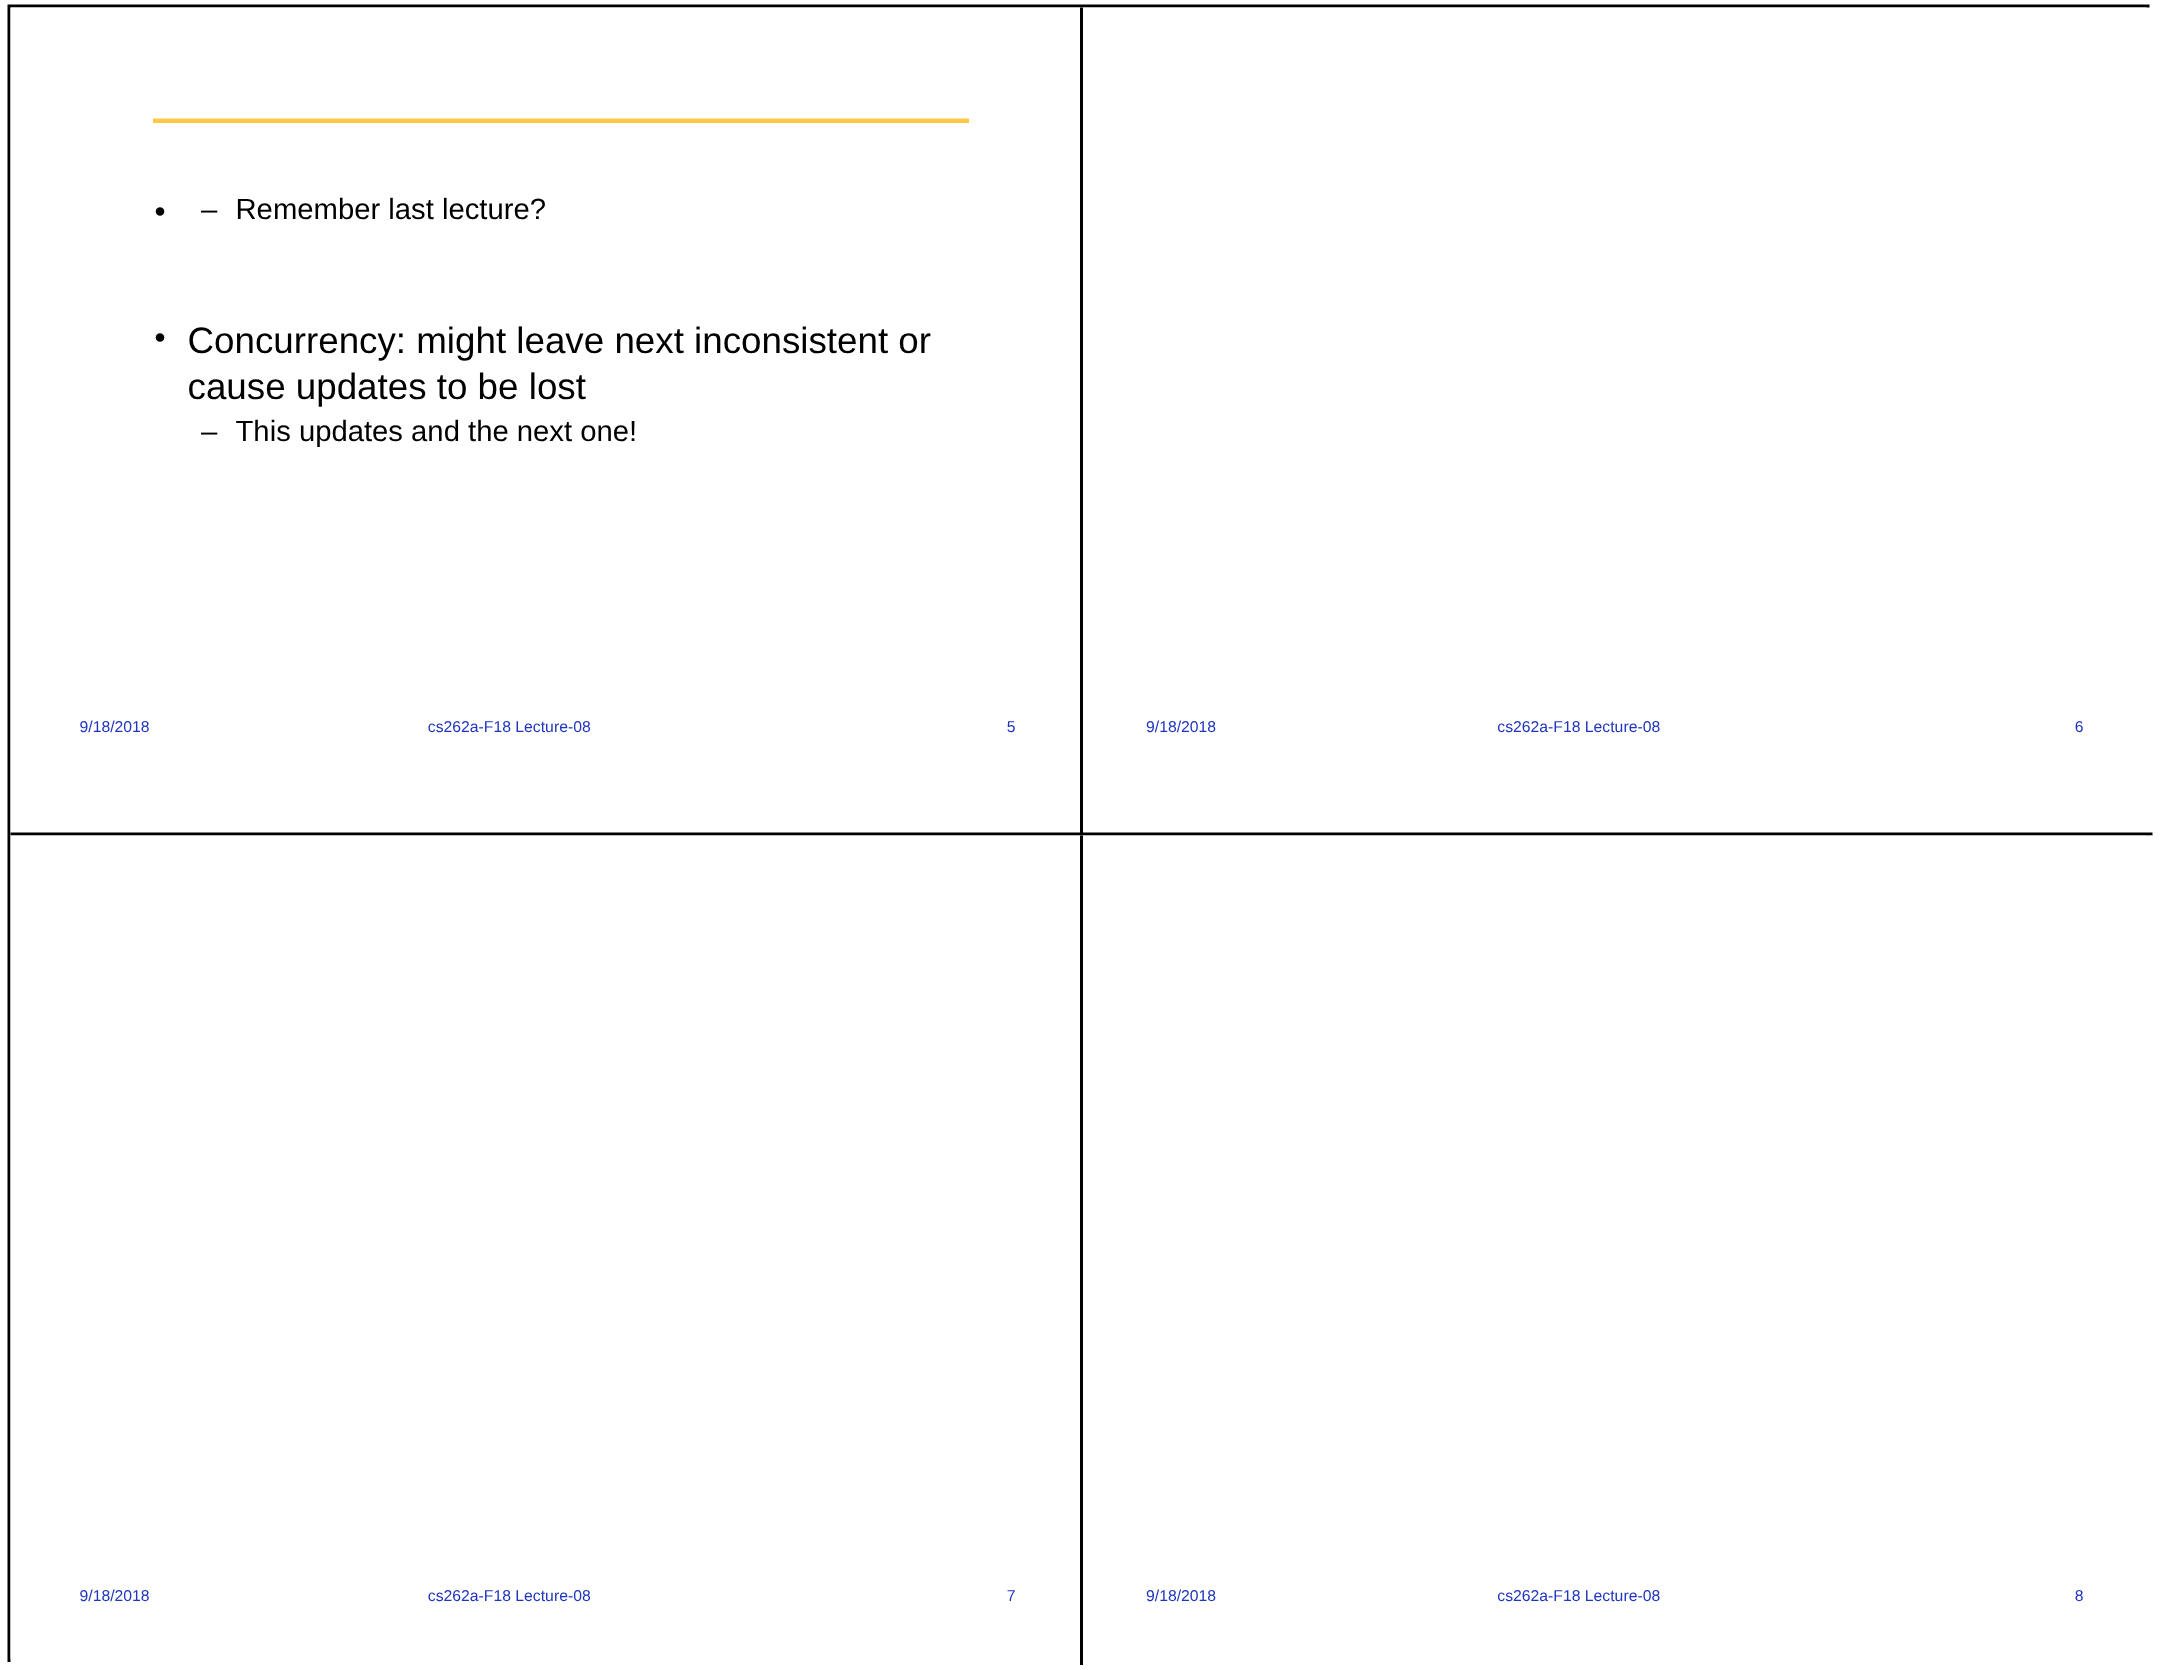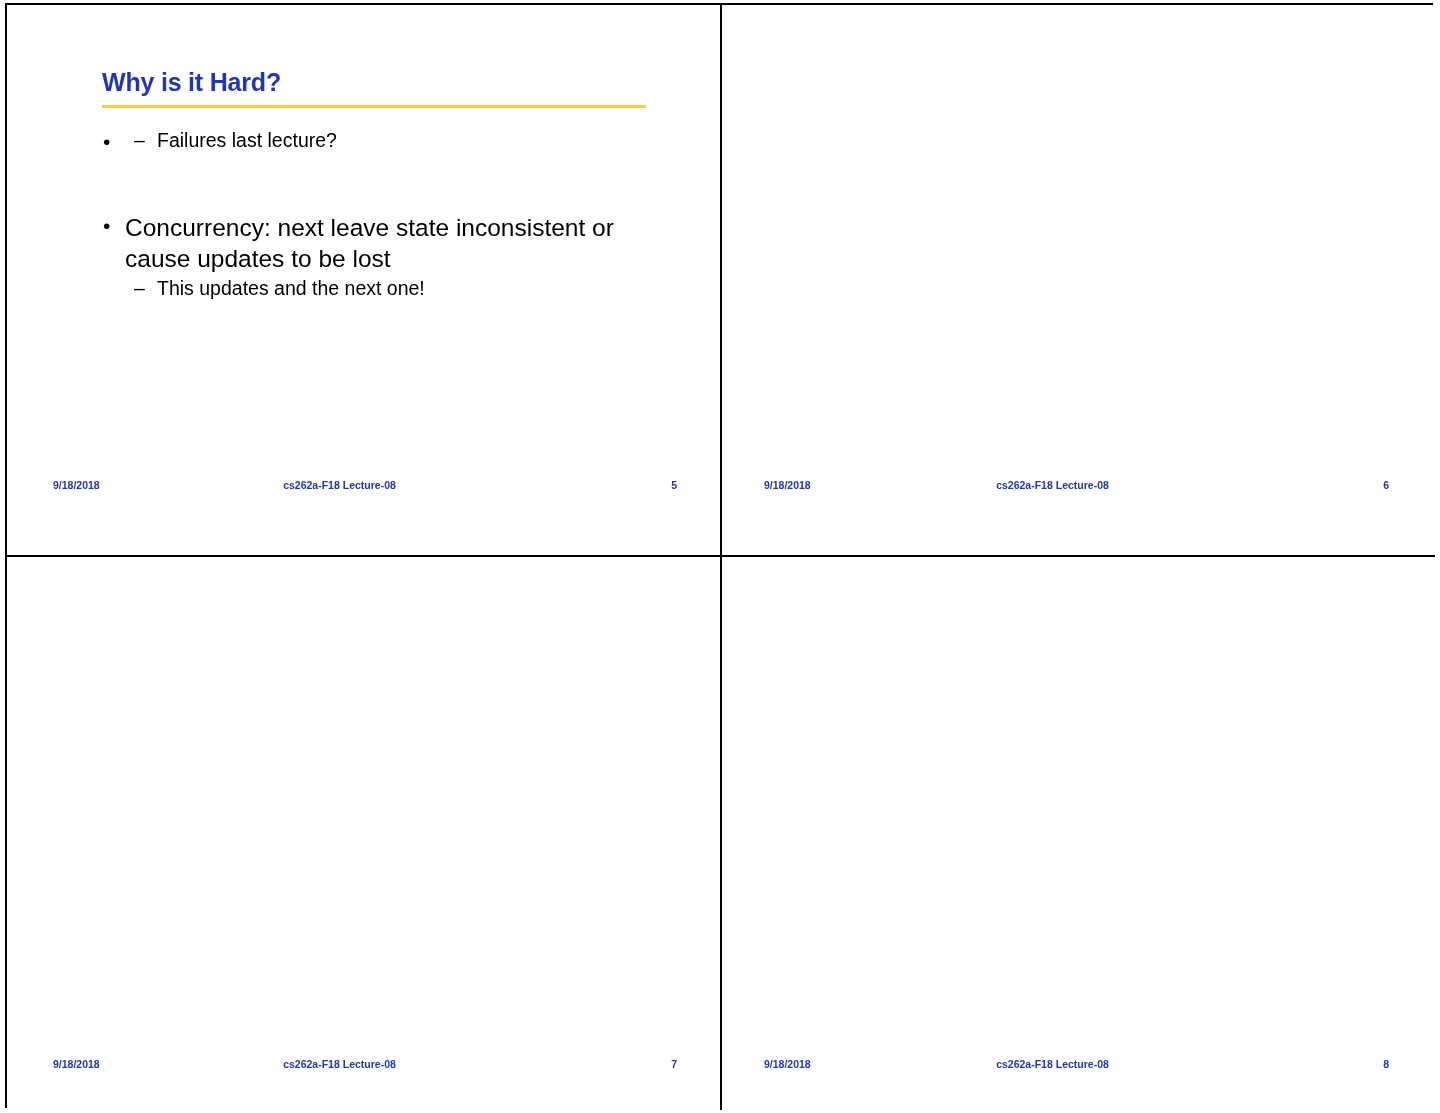"Why is it Hard?" div.slide-title { html: <div>Why is it Hard?</div> -> none }
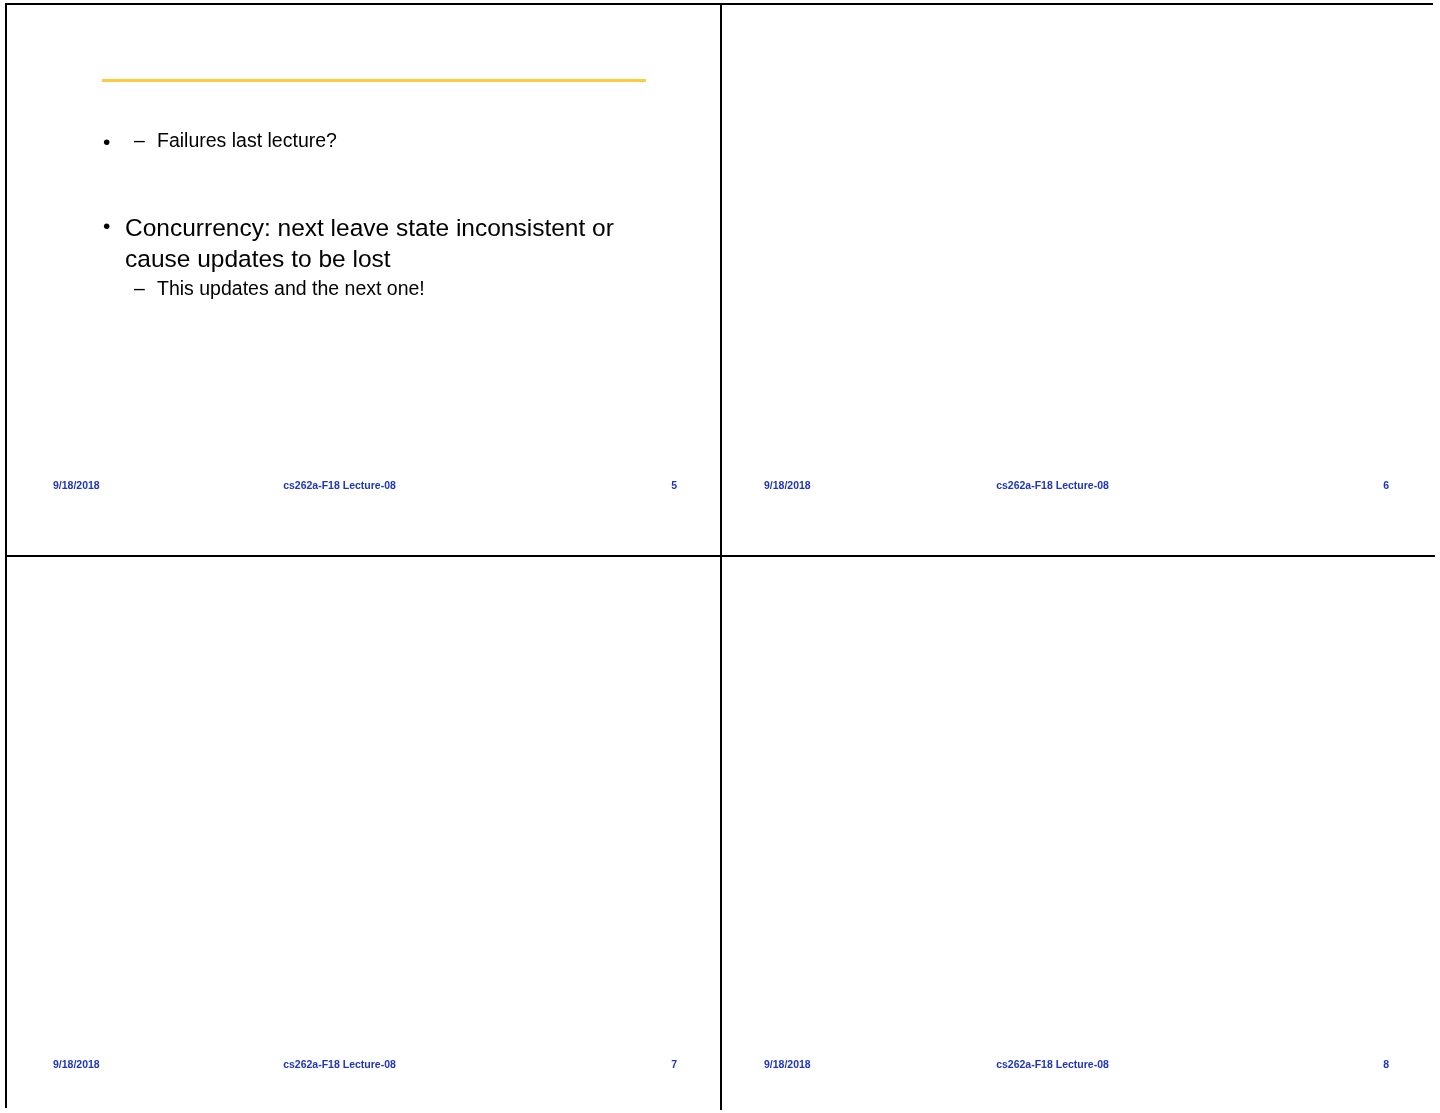"Failures last lecture?" span { text: Failures -> Remember }
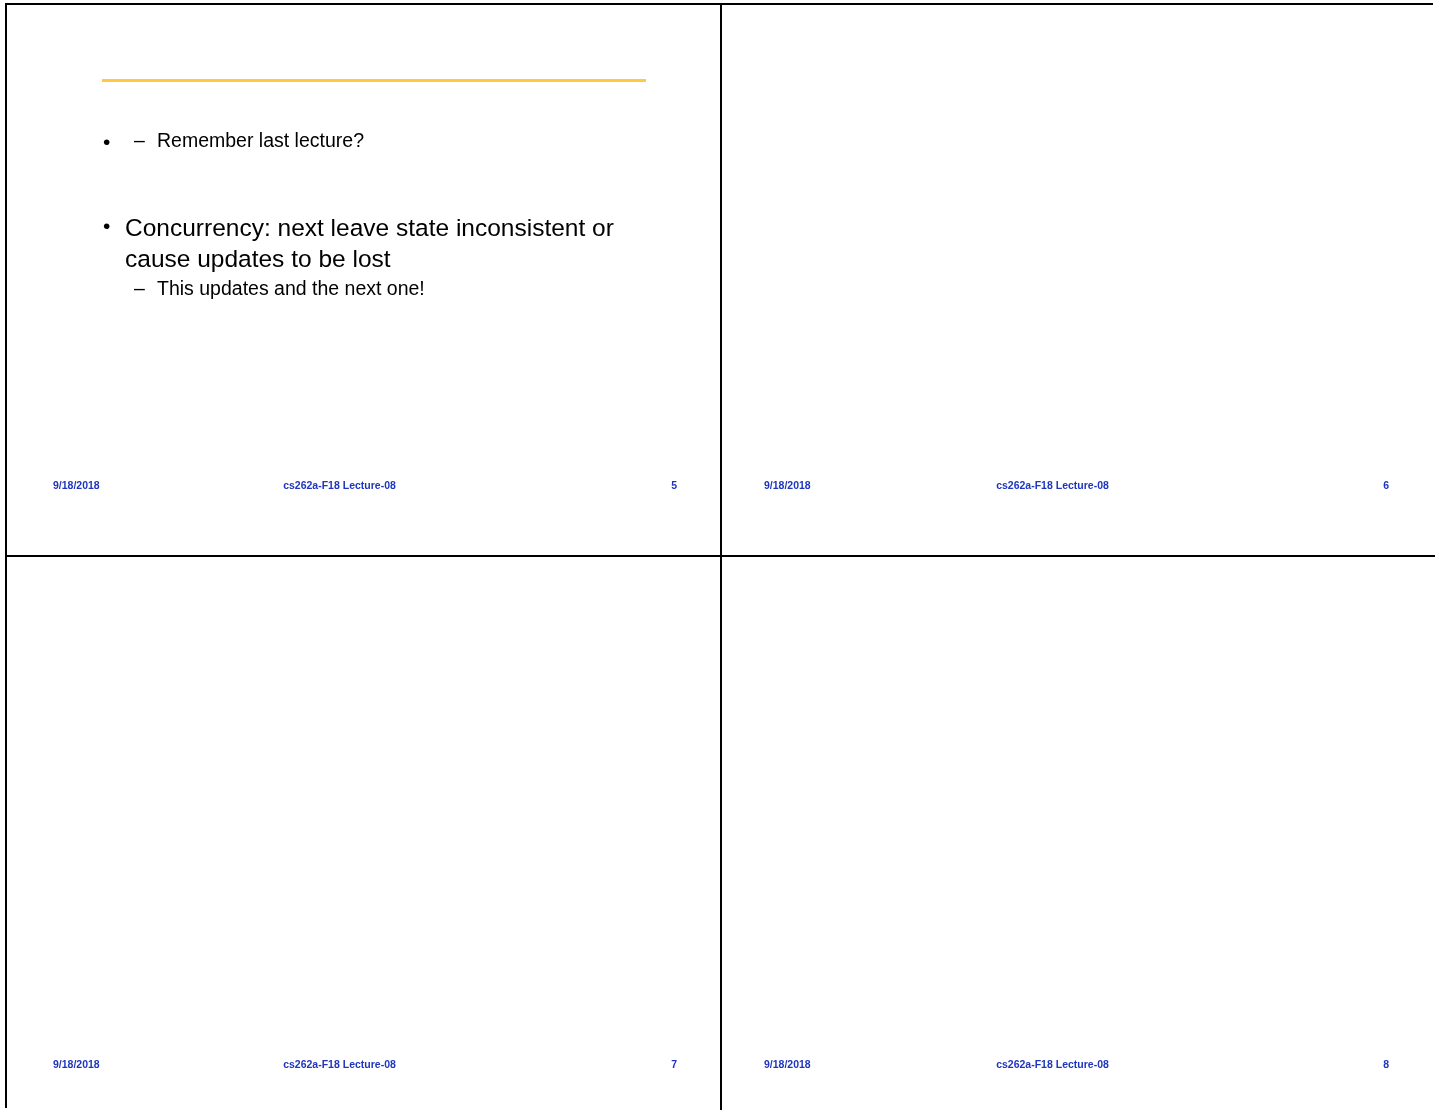"Concurrency: next leave state" span { text: next leave state -> might leave next }
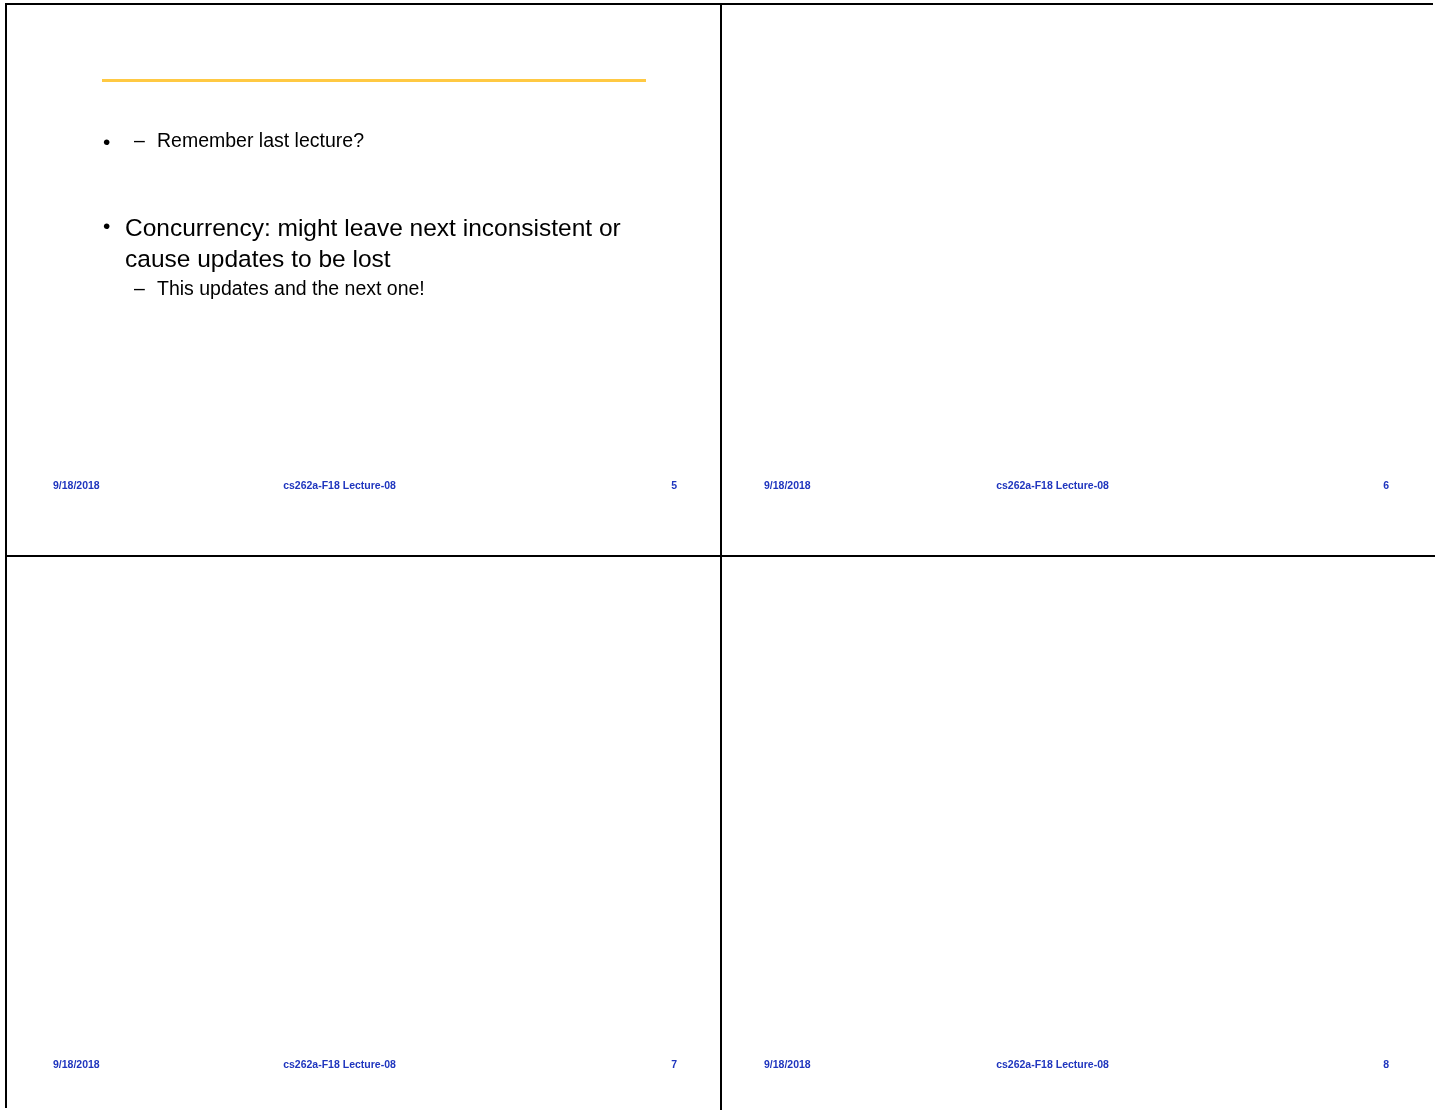"9/18/2018" .footer { font-weight: bold -> normal }
